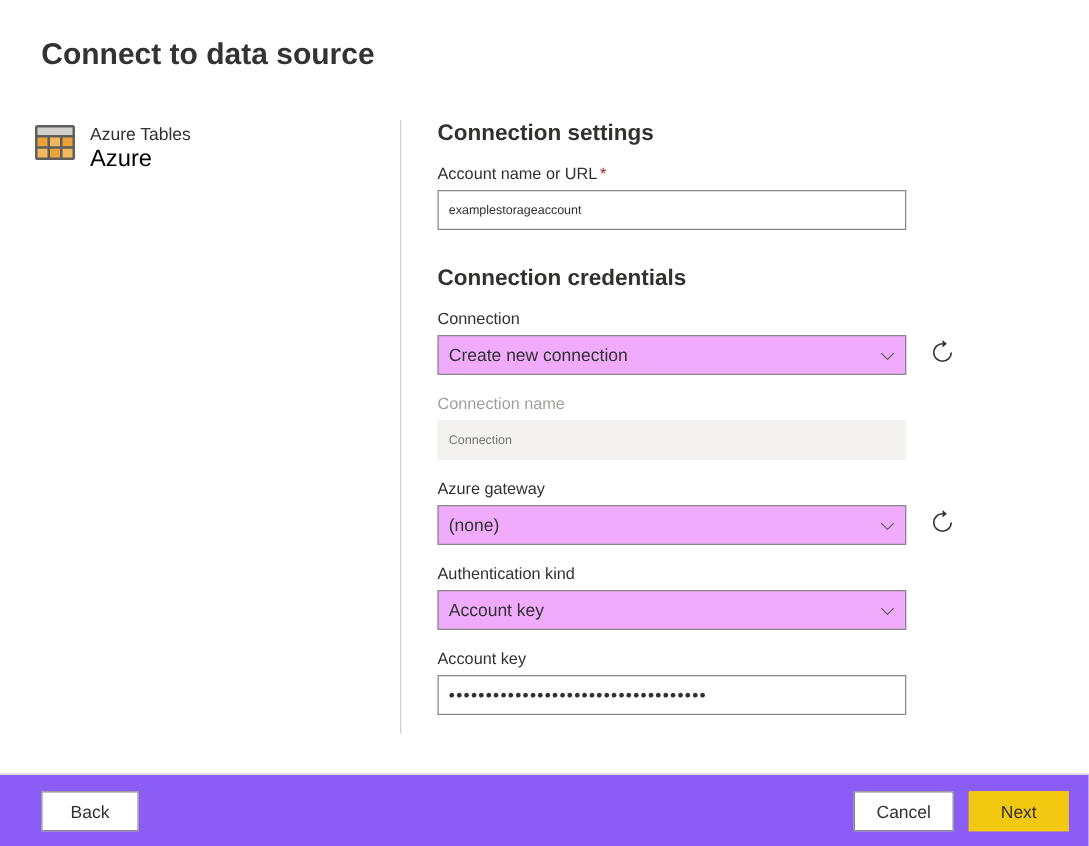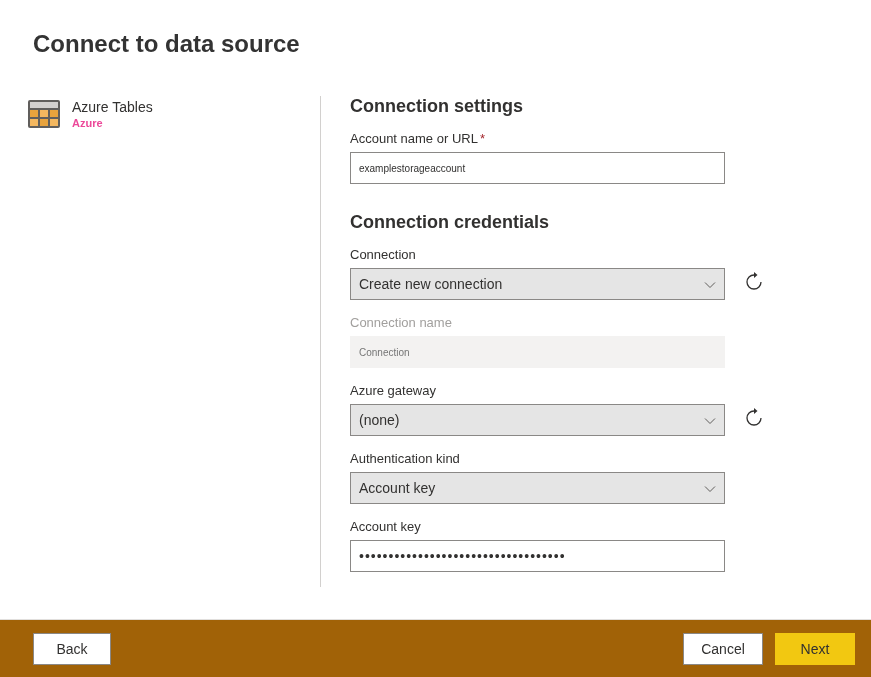"Azure" .connector-pub { color: #ec4899 -> #000000; font-size: 11px -> 19px; font-weight: bold -> none }
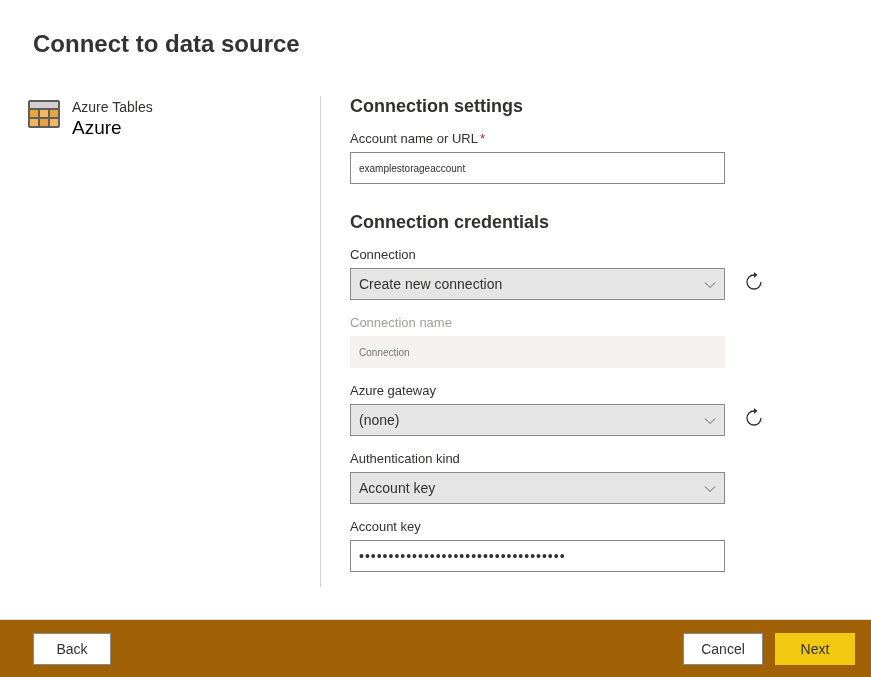"Create new connection" .select-box { background: #e5e5e5 -> #f0abfc }
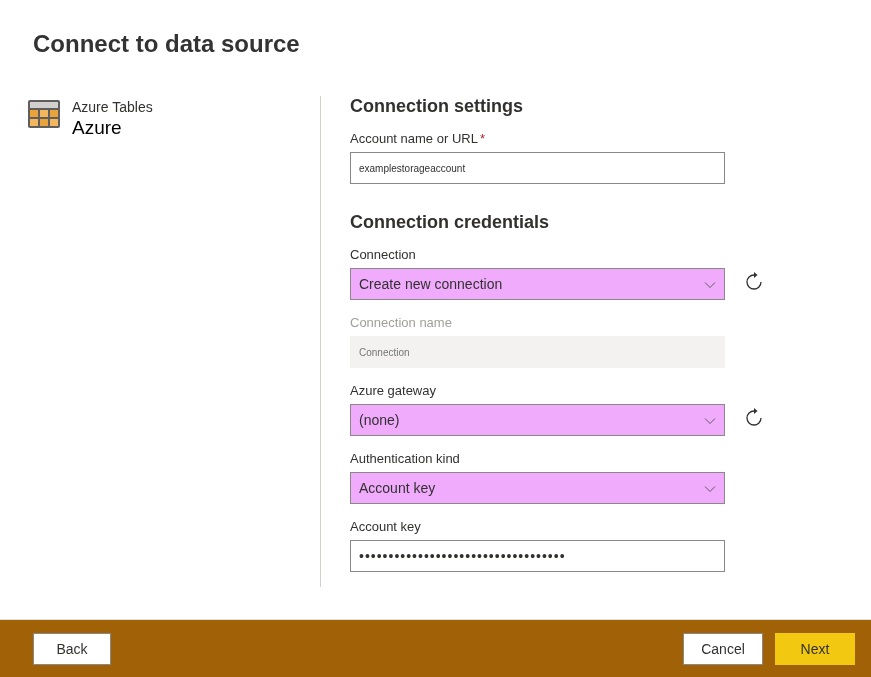"Back" .footer { background: #a16207 -> #8b5cf6 }
